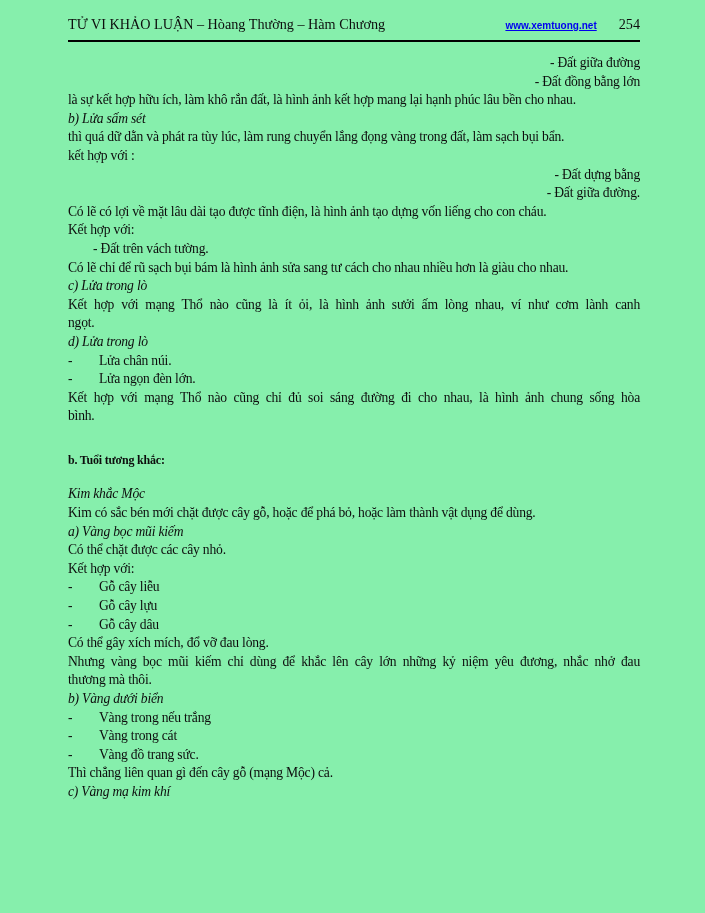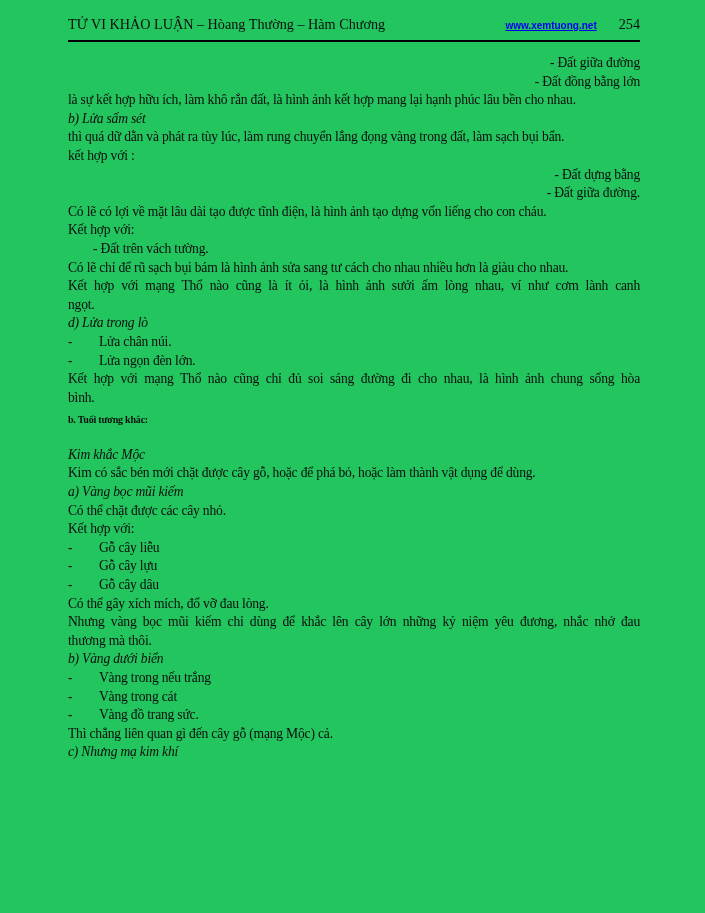"TỬ VI KHẢO LUẬN –" .page { background: #22c55e -> #86efac }
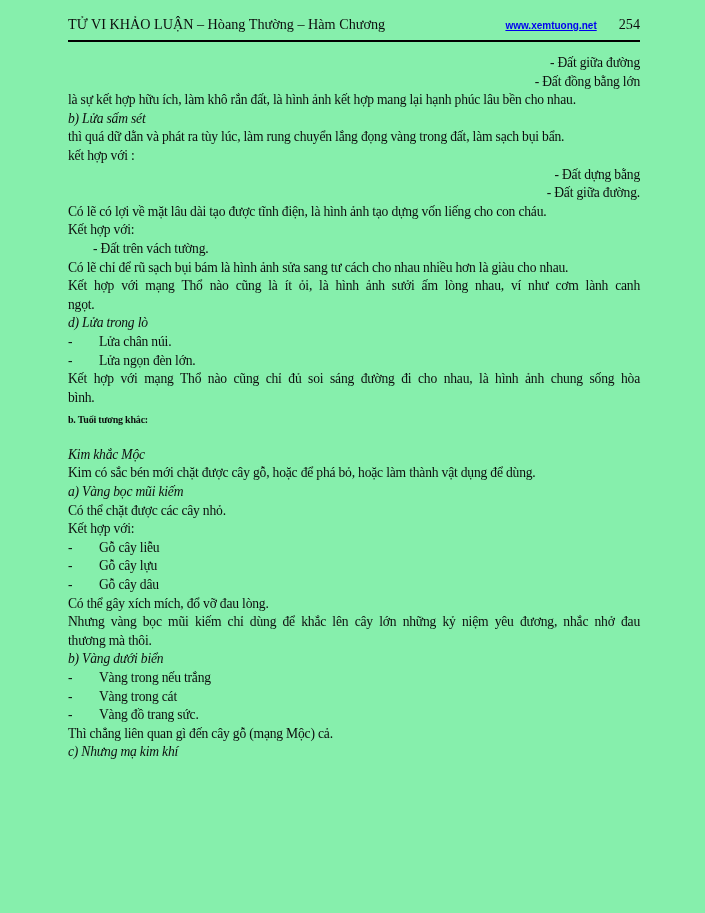"c) Lửa trong lò" div.line { html: none -> <div>c) Lửa trong lò</div> }
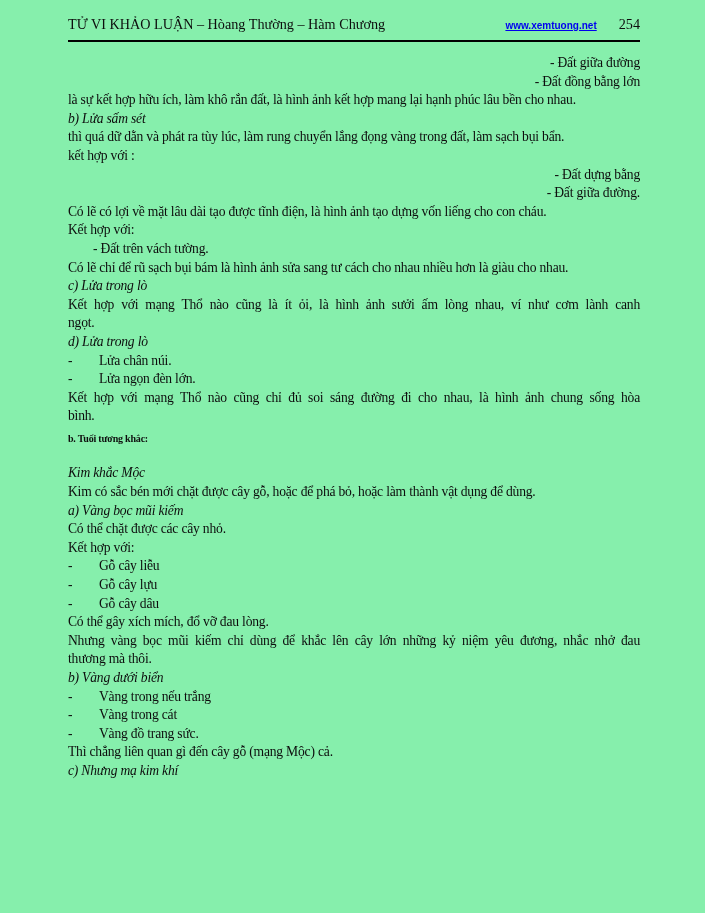"b. Tuổi tương khắc:" .heading { font-size: 10px -> 12px; margin-top: 4px -> 25px }
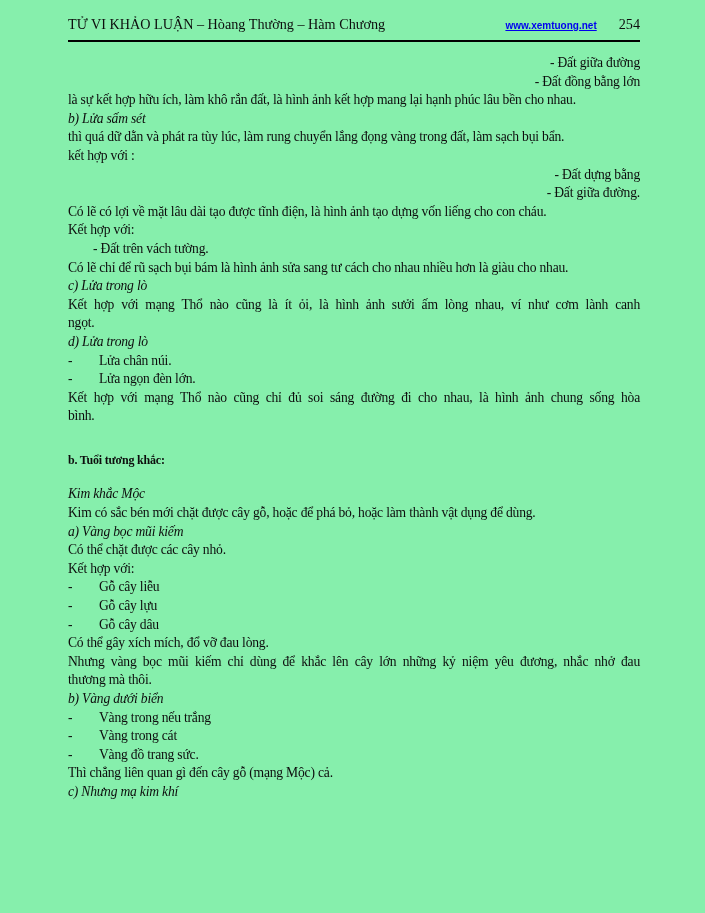"c) Nhưng mạ kim khí" div.line { text: Nhưng -> Vàng }
